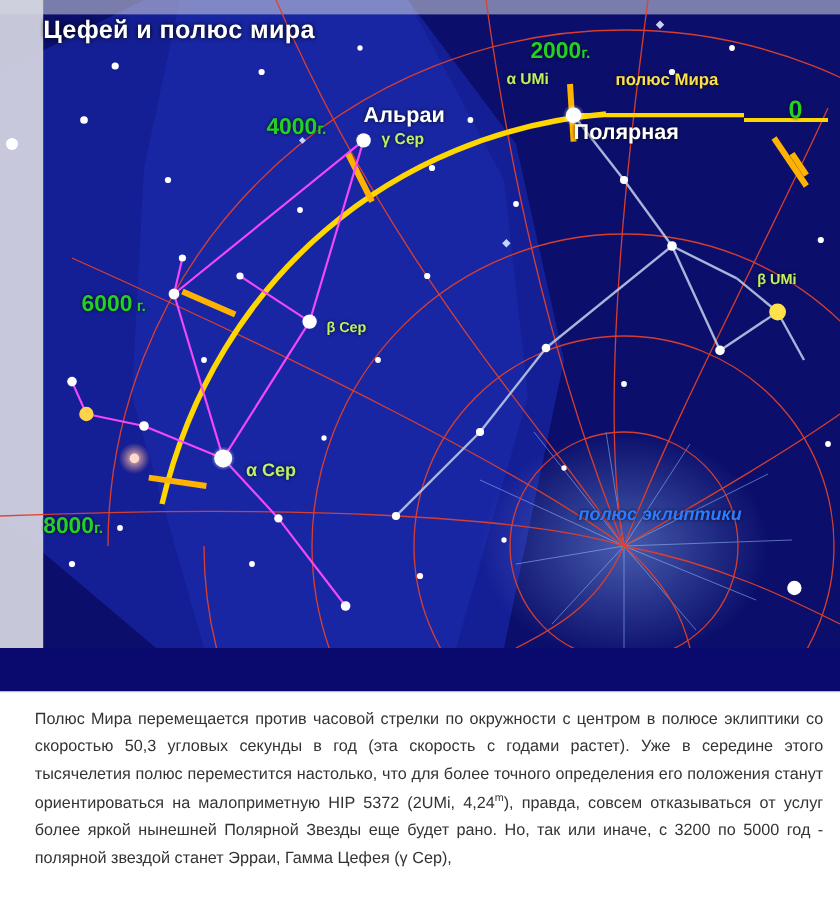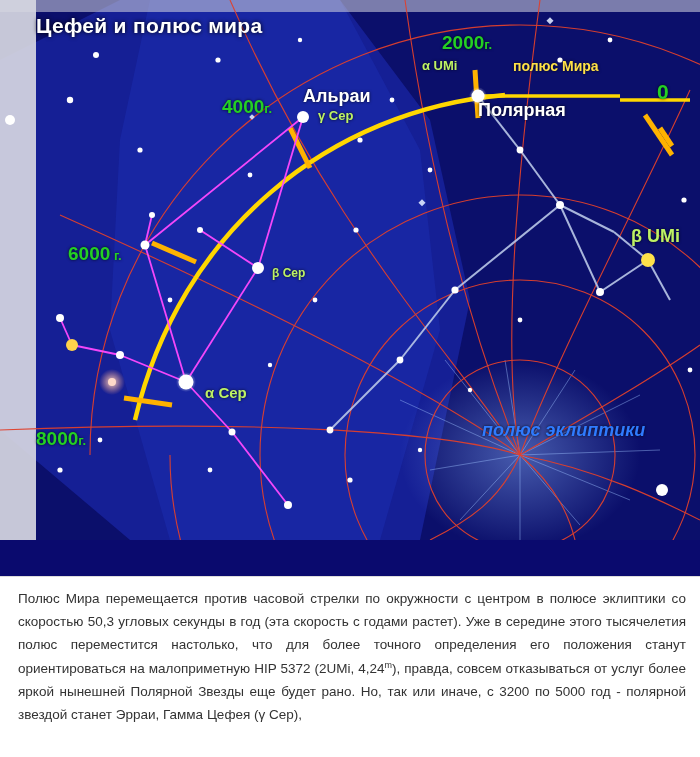"β UMi" div.lbl { font-size: 18px -> 12px }
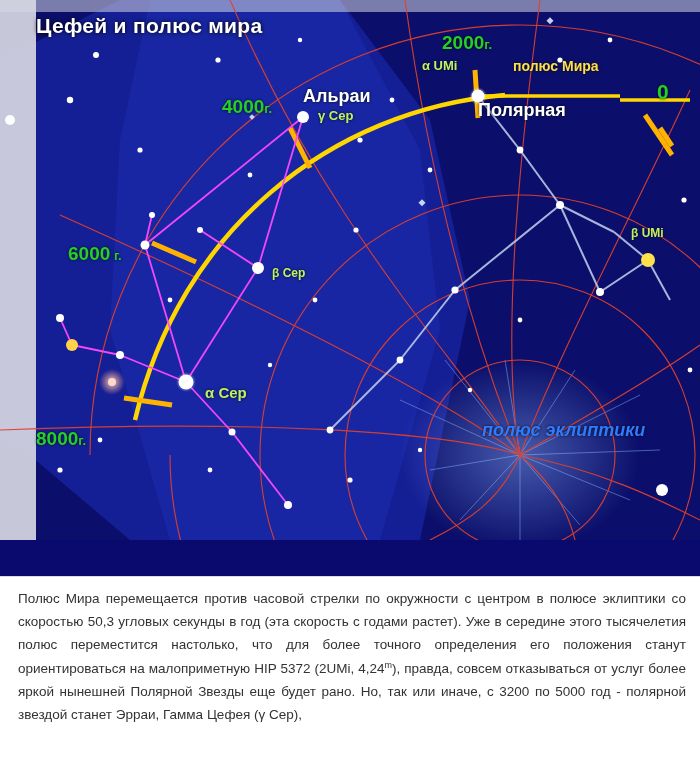"полюс эклиптики" .lbl-blue { font-size: 18px -> 15px }
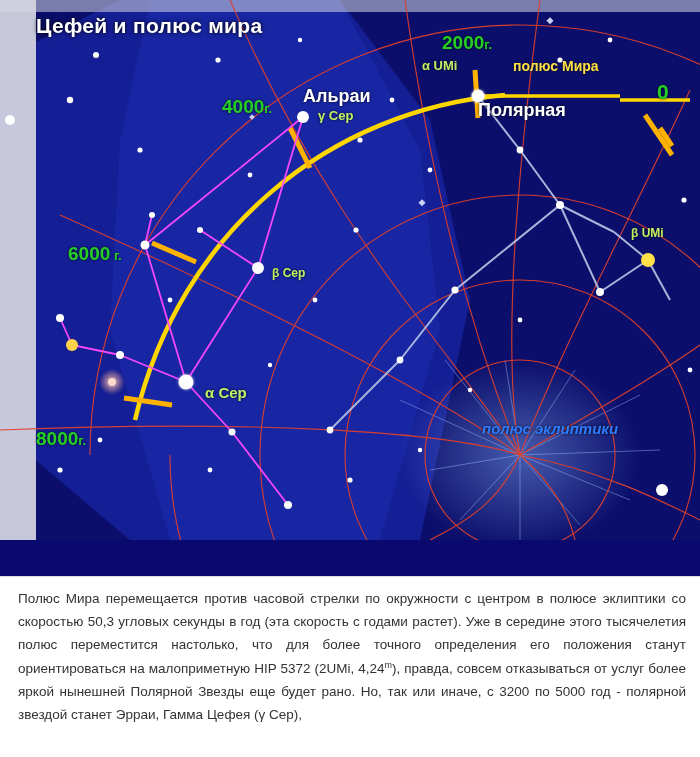"Полюс Мира перемещается против часовой" .bodytext { padding: 10px 14px 18px 18px -> 10px 14px 18px 29px }
